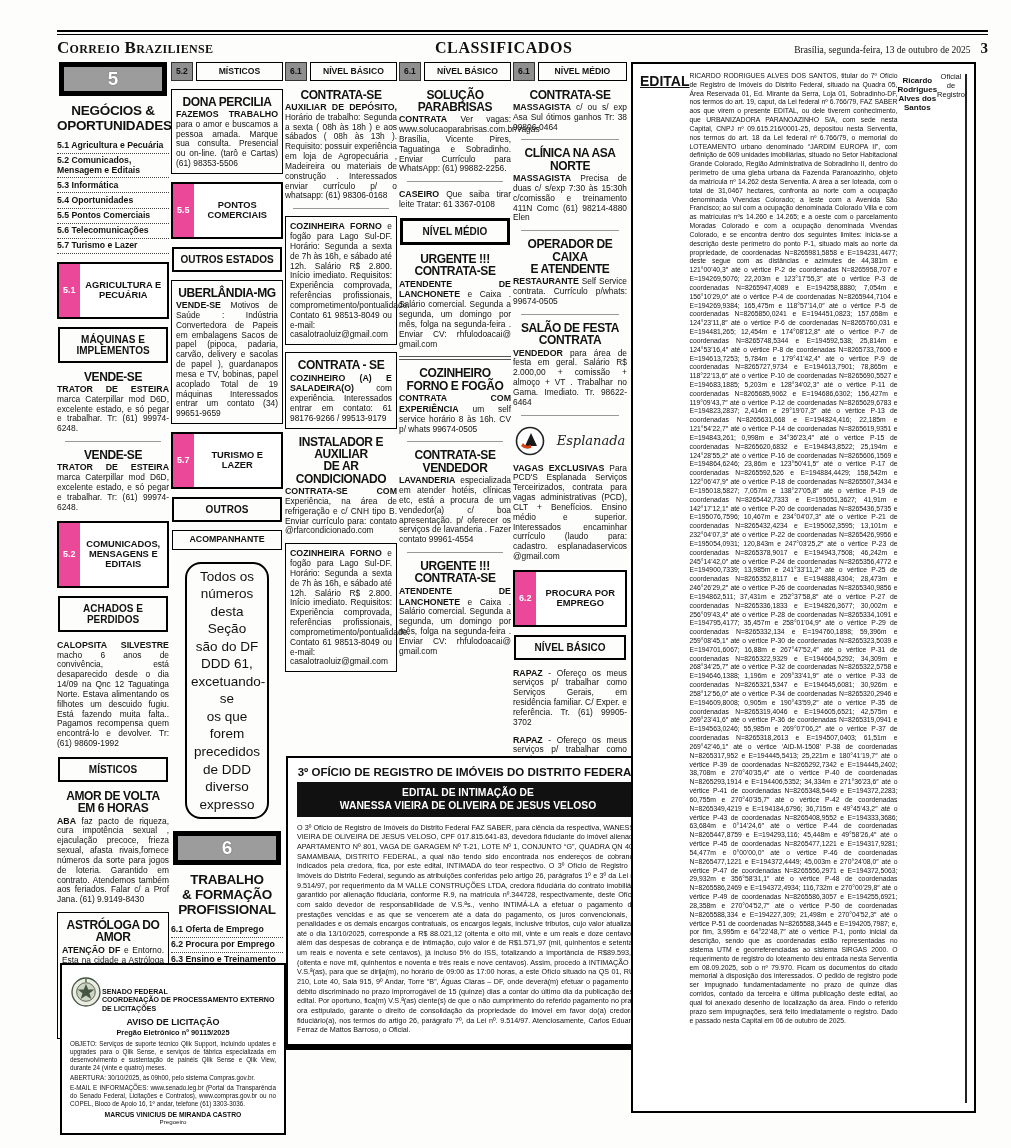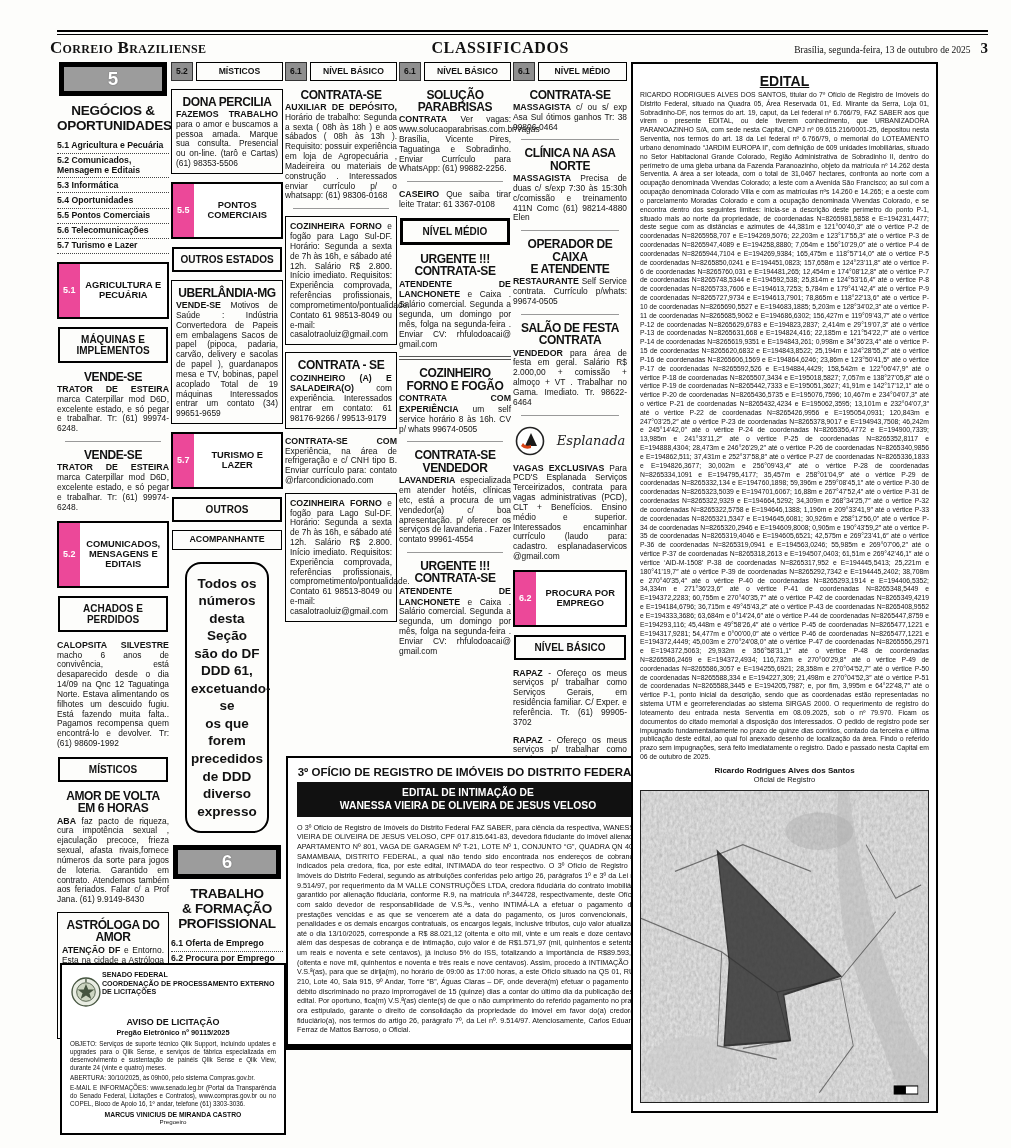"Correio Braziliense" .phead { left: 50px -> 57px }
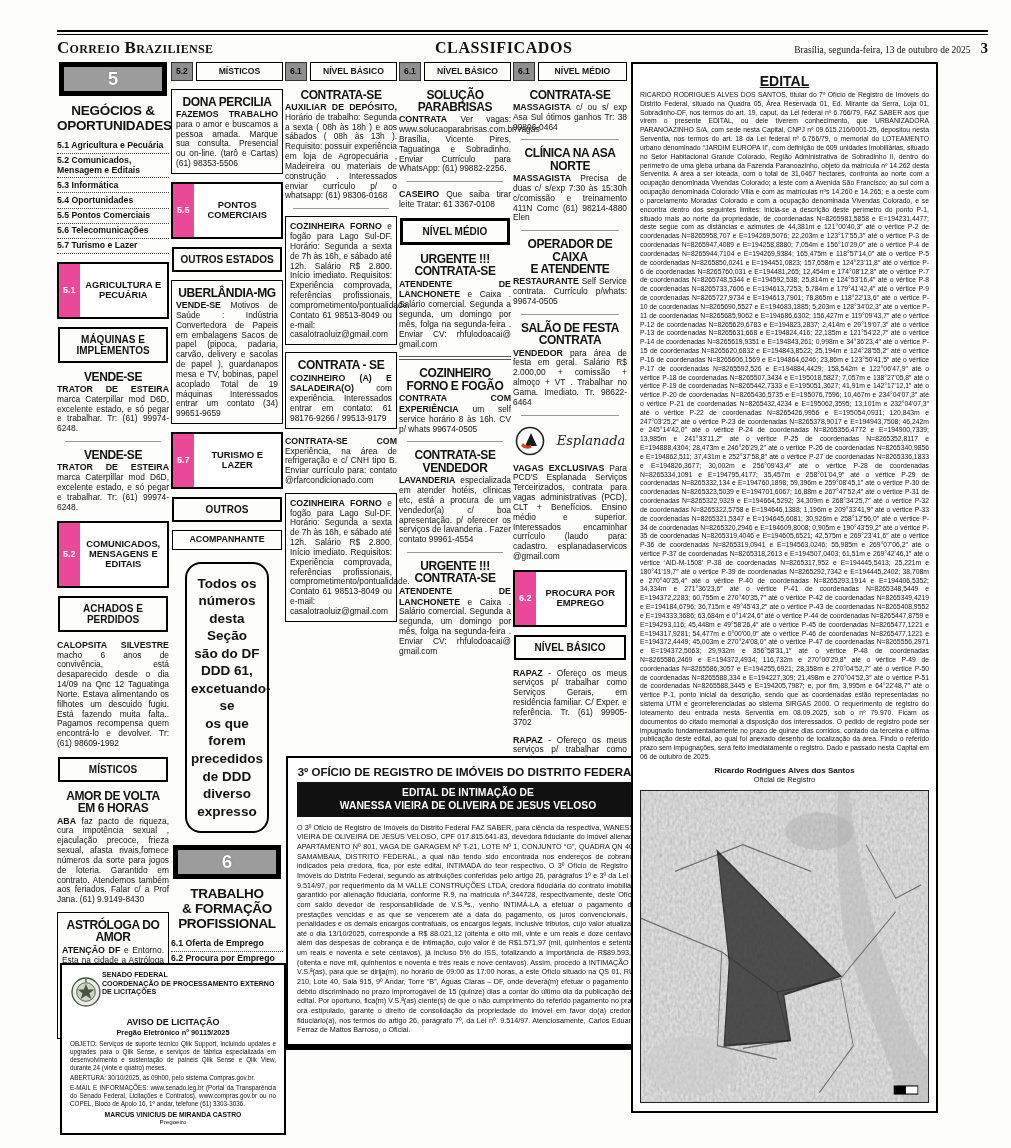"EDITAL" .edital7 { flex-direction: column -> row; width: 307px -> 345px }
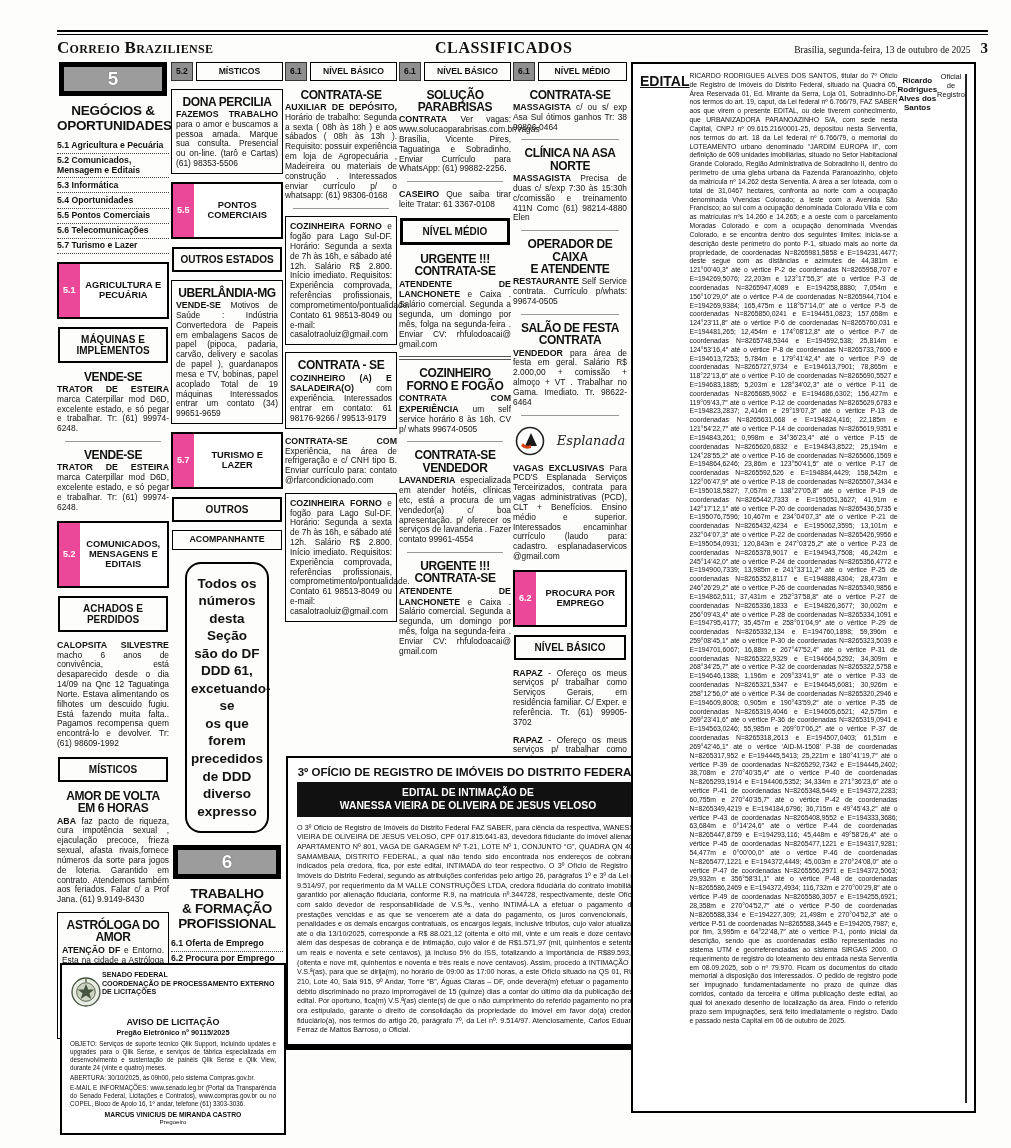"INSTALADOR E AUXILIAR" div.hl { html: none -> <div>INSTALADOR E AUXILIAR DE AR CONDICIONADO</div> }
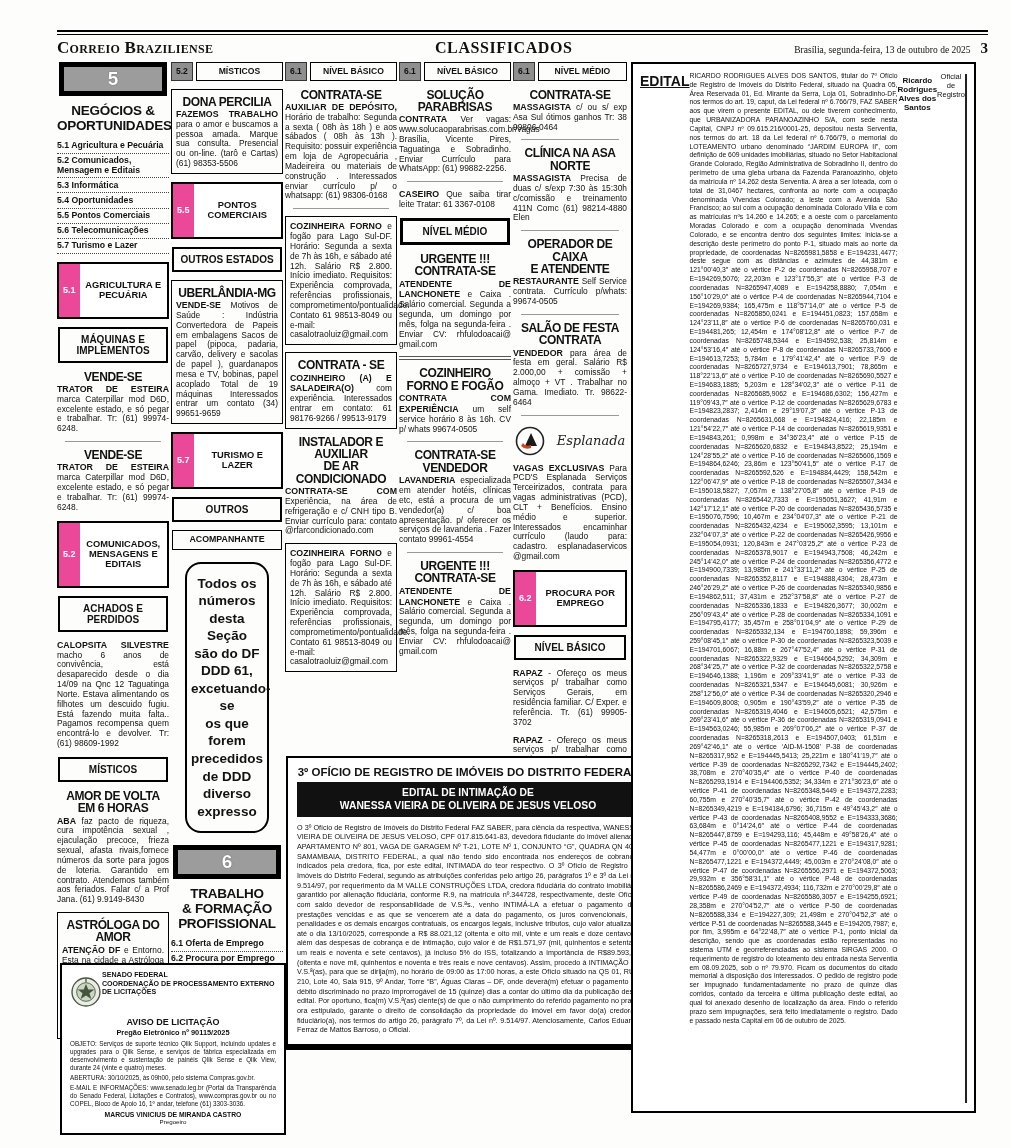"Todos os" .notice { font-weight: bold -> normal; padding: 11px 4px -> 4px 4px }
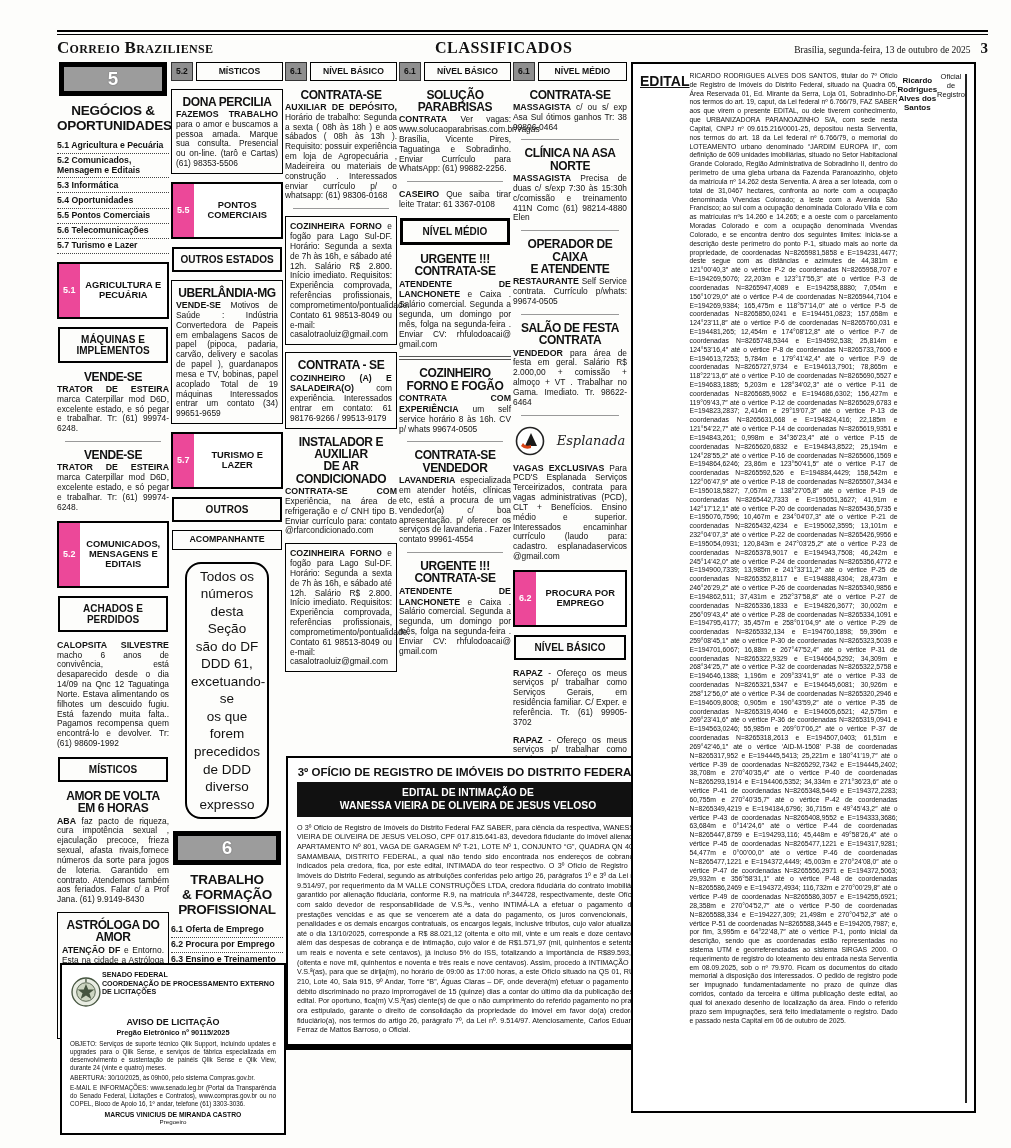"SENADO FEDERAL" .senado .hd { align-items: flex-start -> flex-end }
